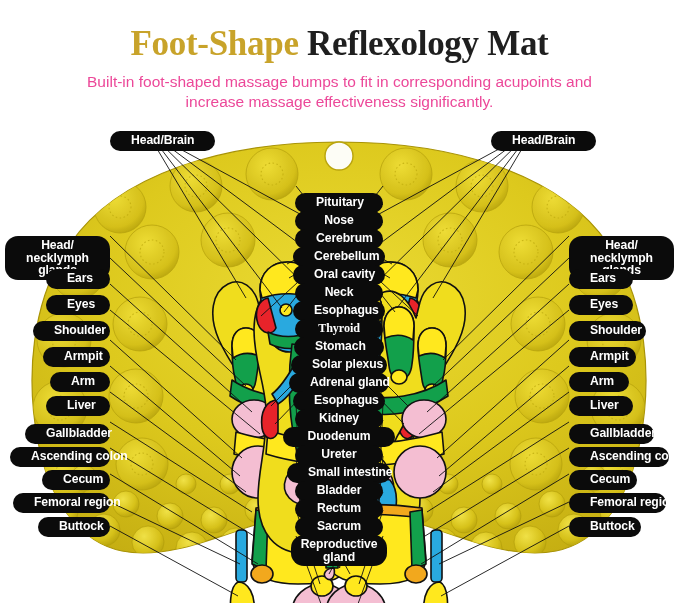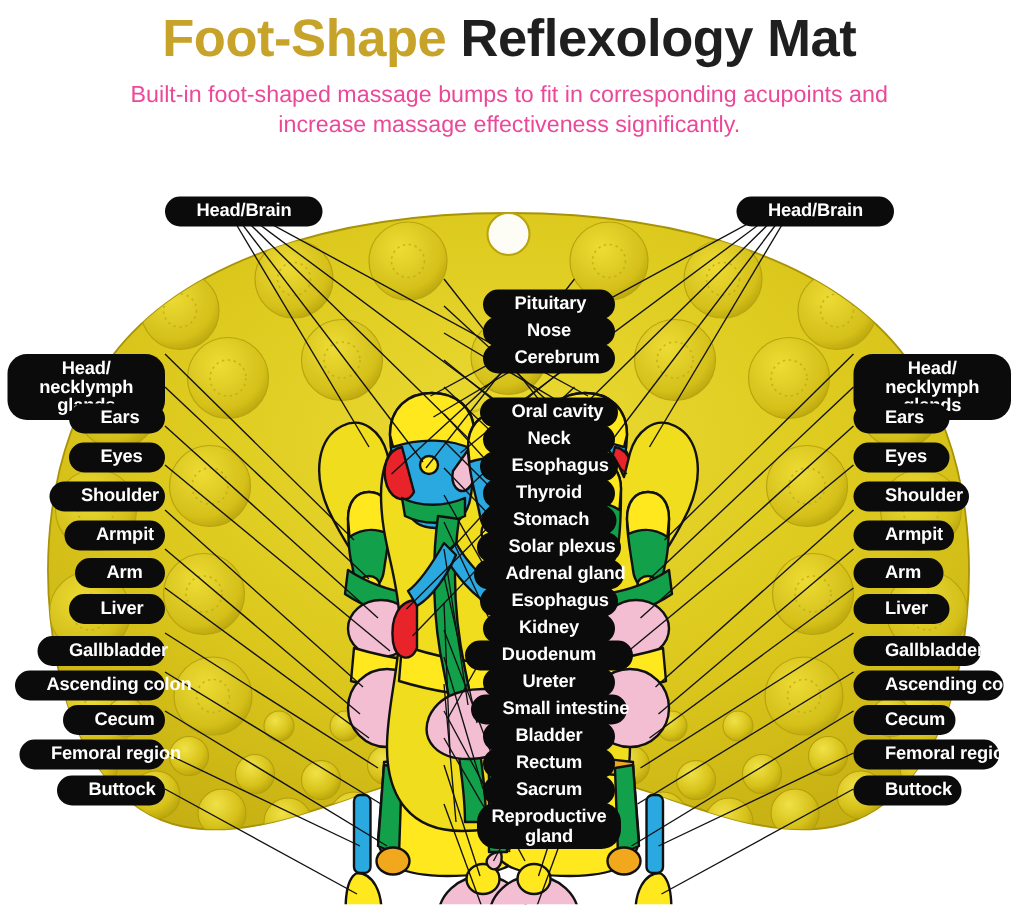"Foot-Shape Reflexology Mat" .title { font-family: none -> Liberation Serif, serif; padding-top: 4px -> 22px }
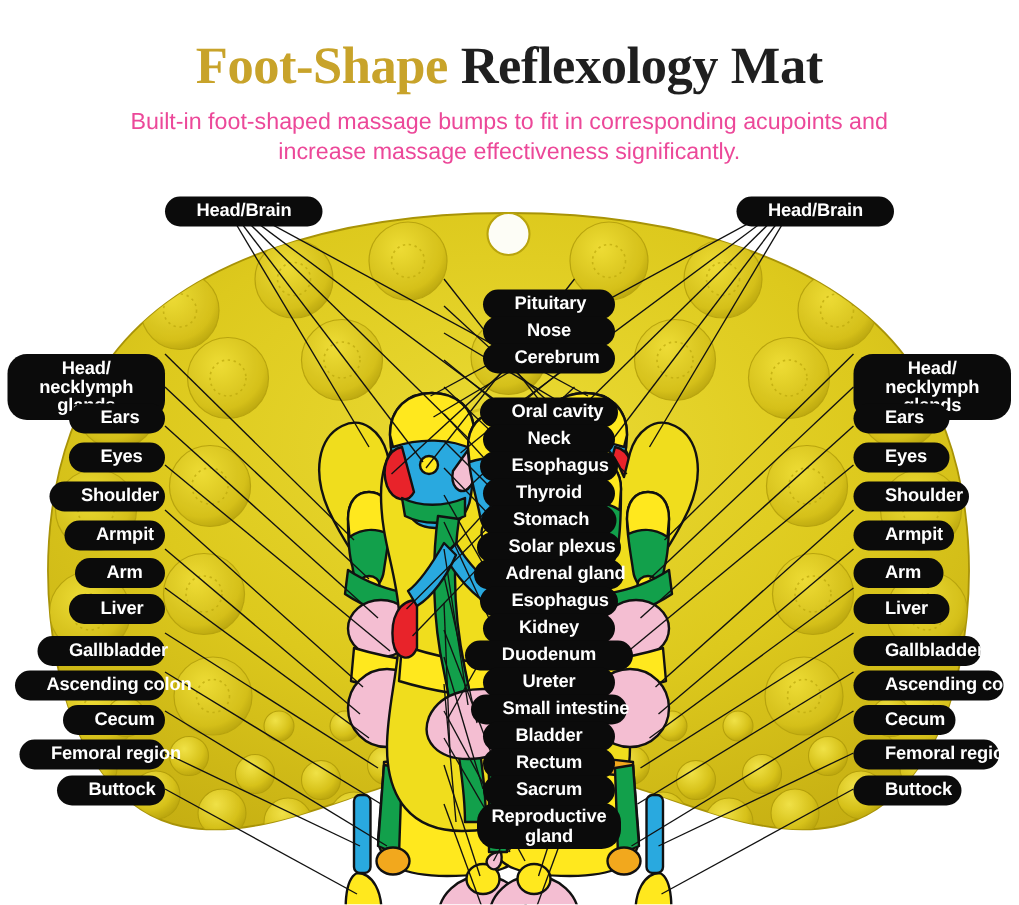"Pituitary" .pill.center { margin-left: 27px -> none }
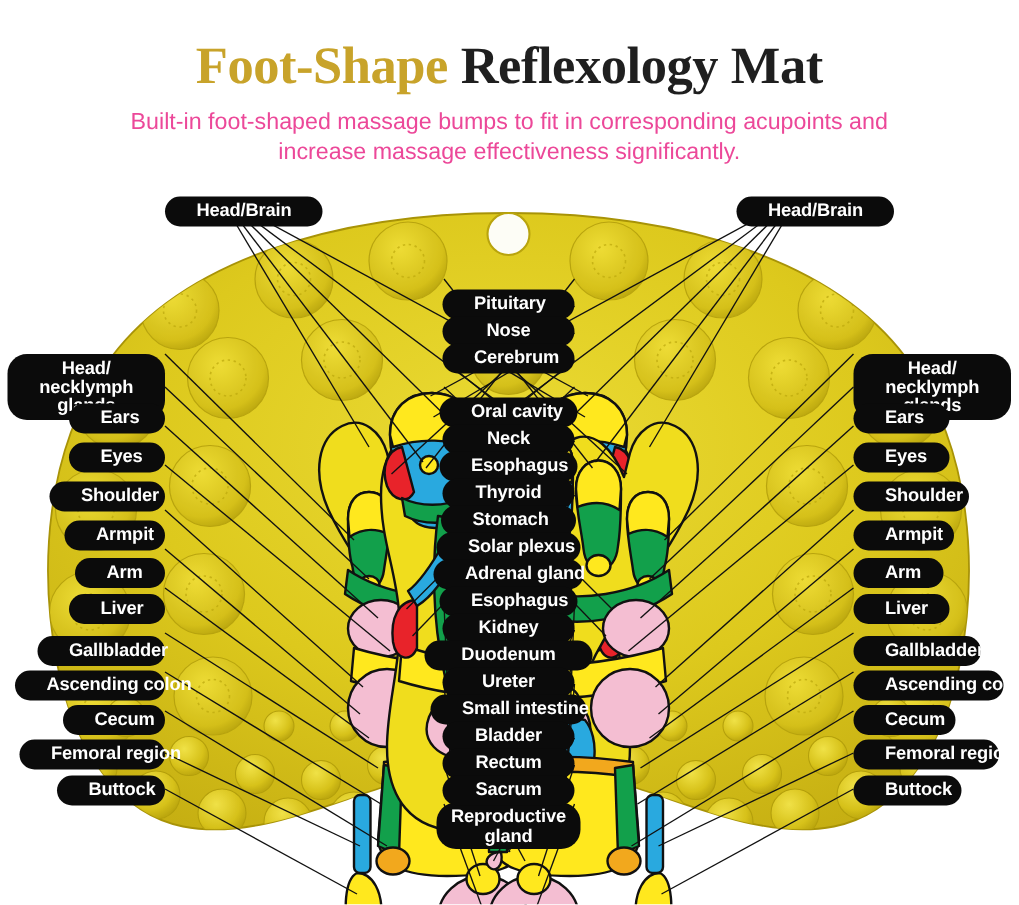"Cerebellum" div.pill { html: none -> <div>Cerebellum</div> }
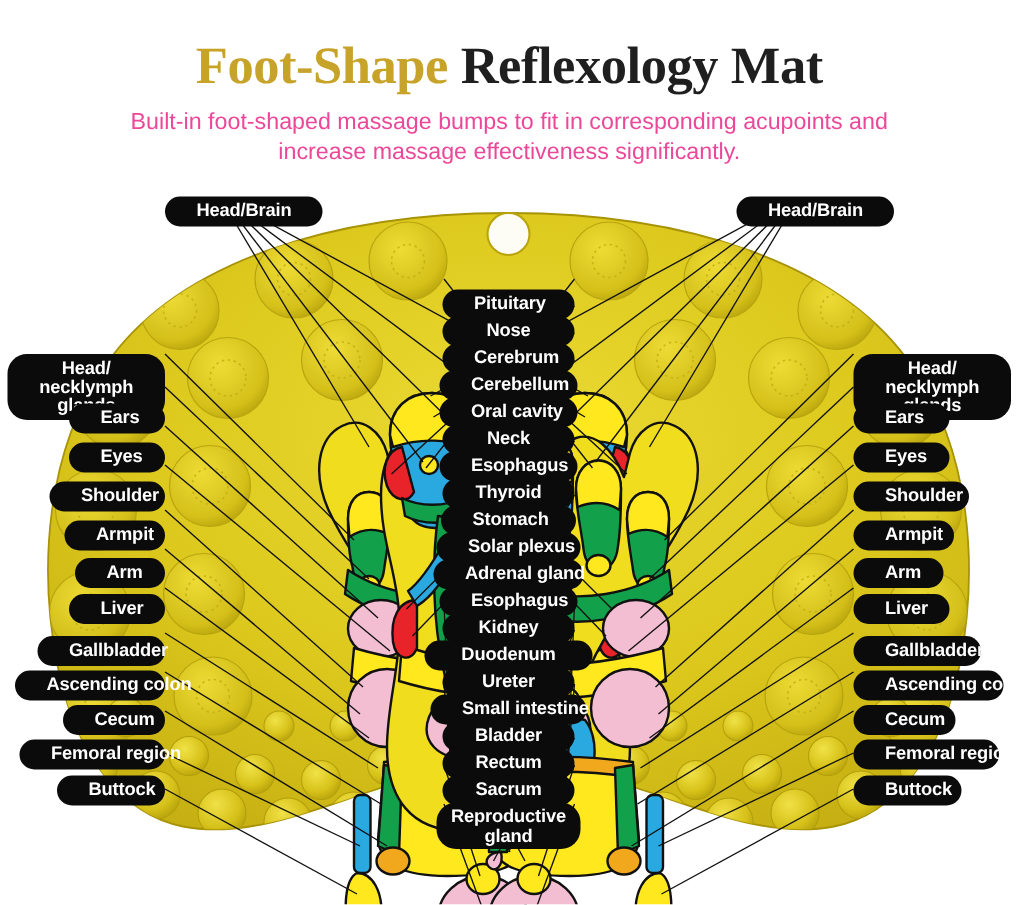"Thyroid" div.pill { font-family: none -> Liberation Serif, serif }
